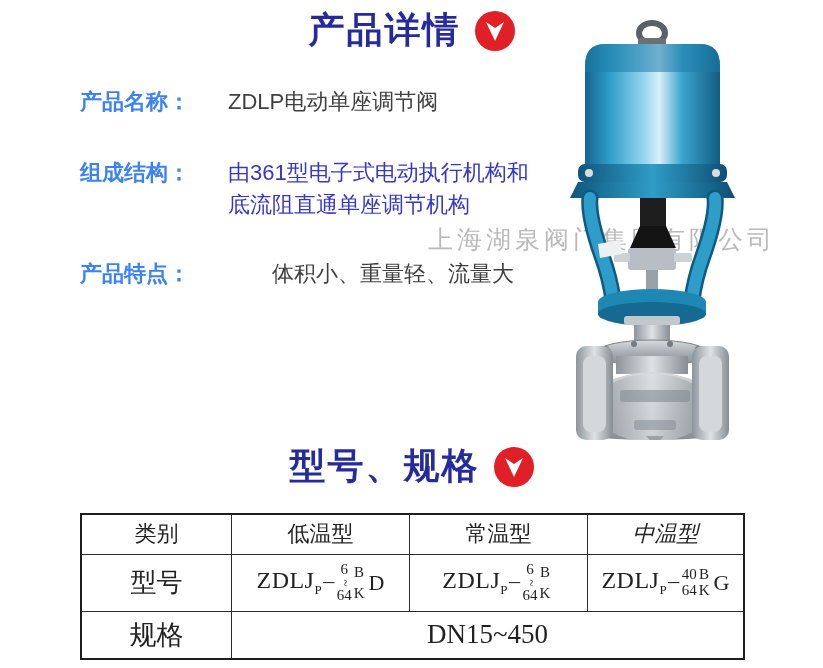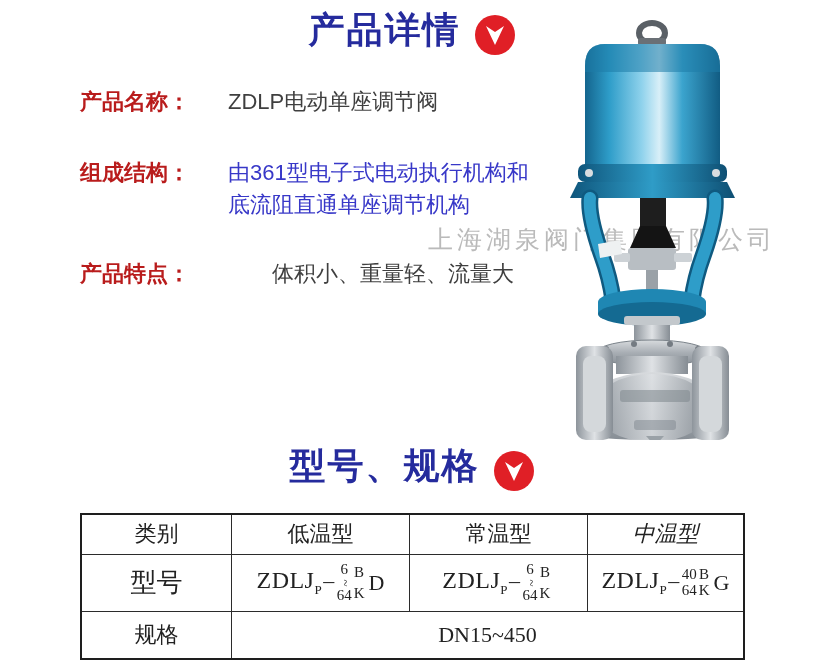"产品详情" .sec-header { align-items: flex-end -> center }
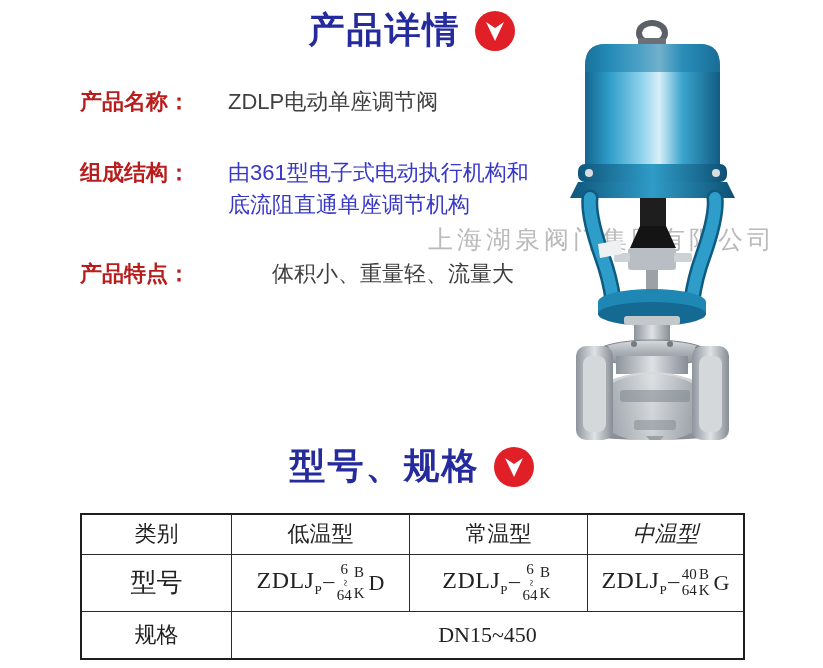"产品名称：" .info-label { color: #b91c1c -> #3b82f6 }
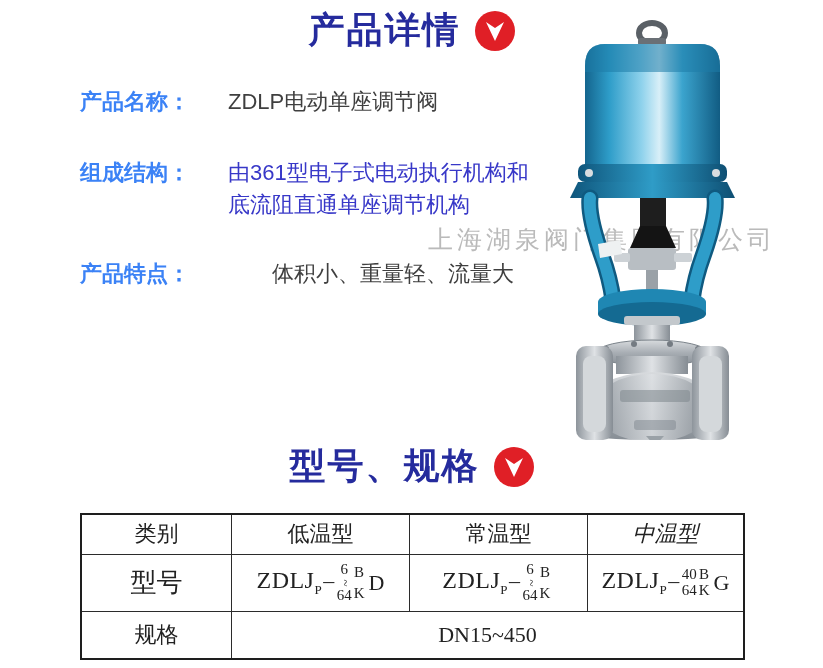"规格" .row-spec td { font-size: 22px -> 27px }
